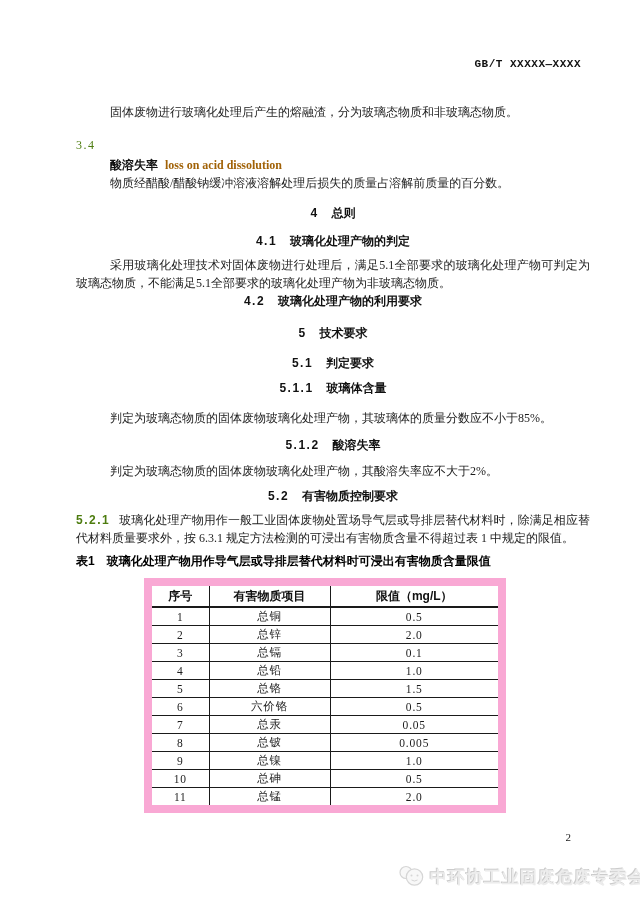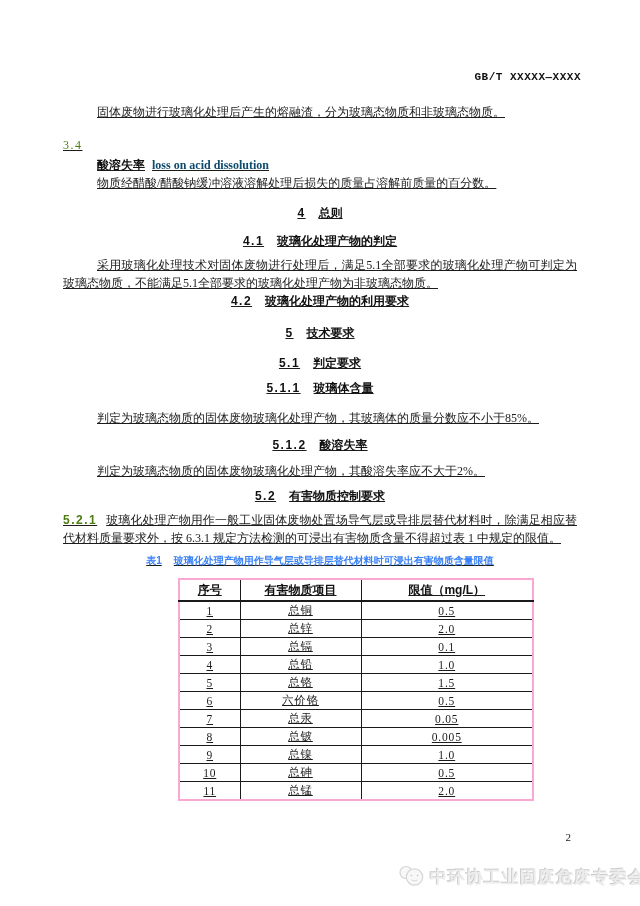"GB/T XXXXX—XXXX" .doc-code { top: 71px -> 58px }
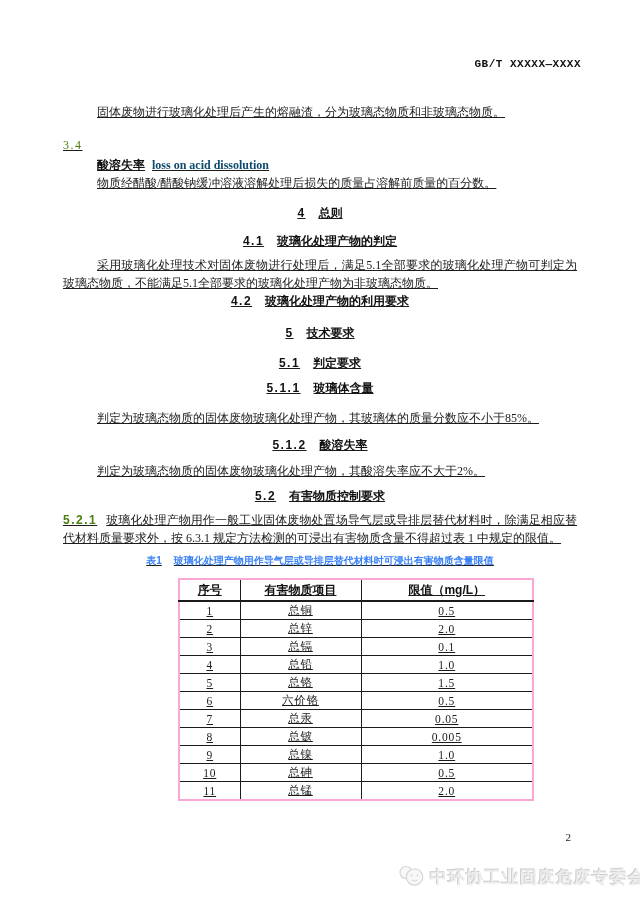"固体废物进行玻璃化处理后产生的熔融渣，分为玻璃态物质和非玻璃态物质。" .content { left: 63px -> 76px; text-decoration: underline -> none }
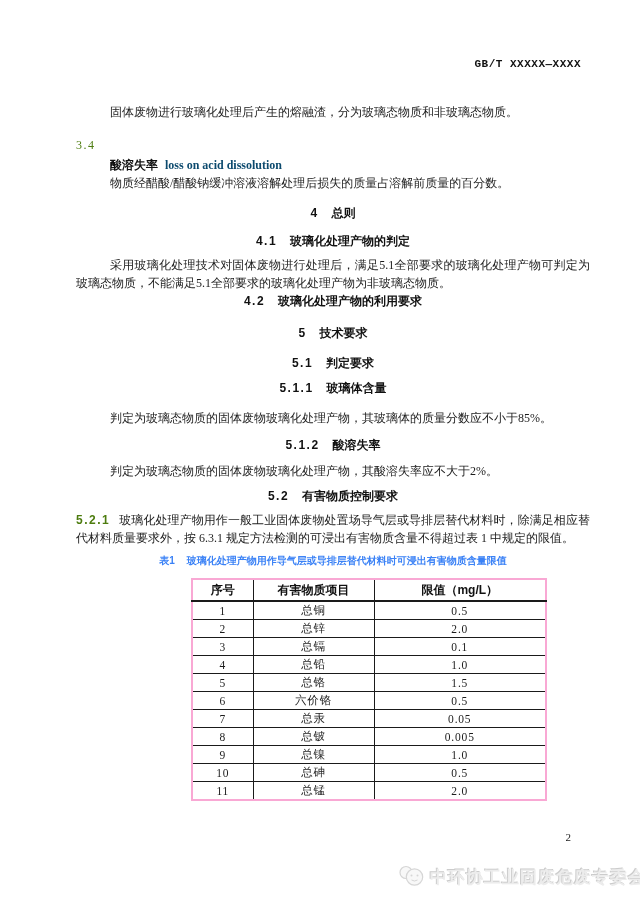"loss on acid dissolution" .term-title .en { color: #0c4a6e -> #a16207 }
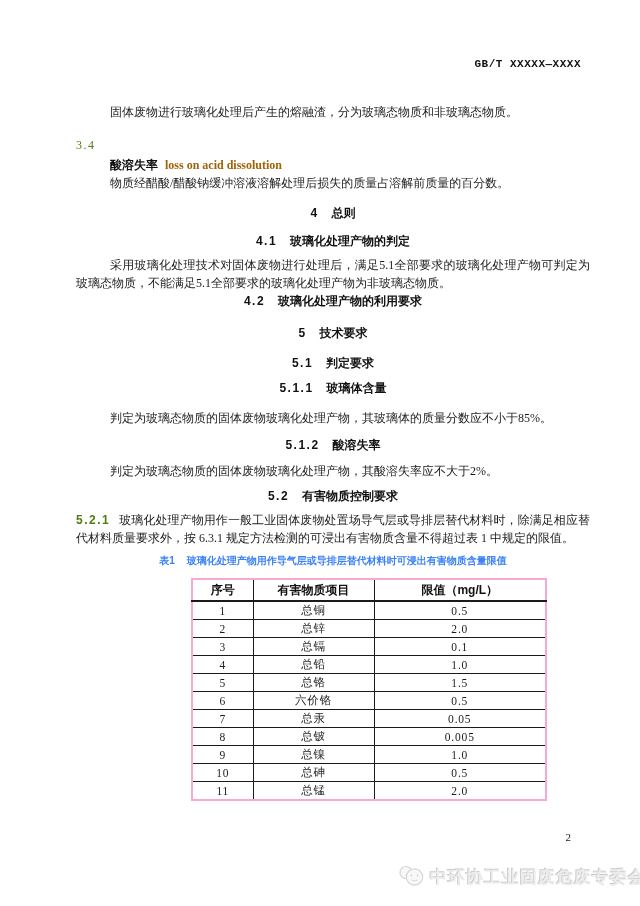"表1 玻璃化处理产物用作导气层或导排层替代材料时可浸出有害物质含量限值" .table-caption { color: #3b82f6 -> #000000; font-size: 10px -> 12px; text-align: center -> none }
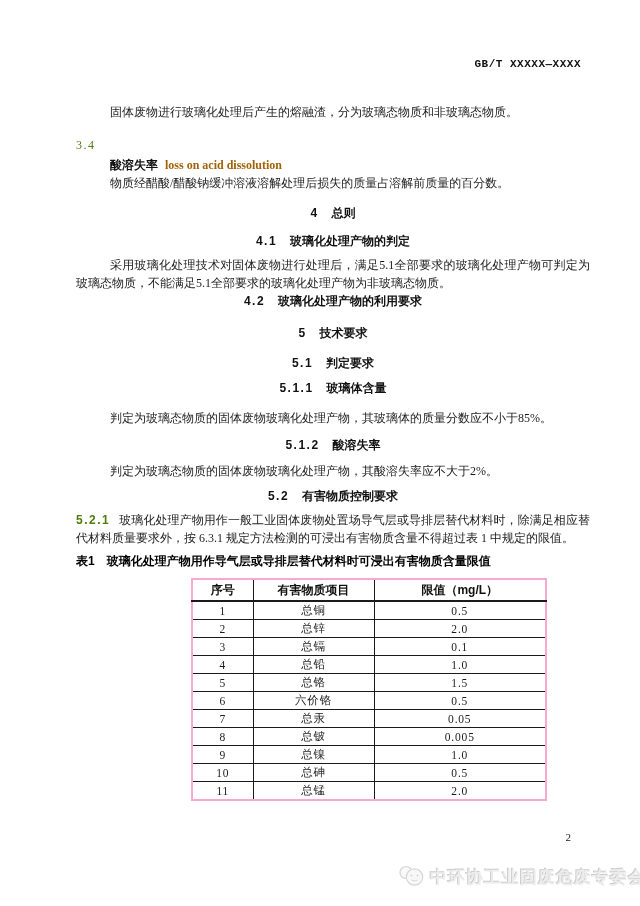"序号" table.limits { border: 2px solid #f9a8d4 -> 8px solid #f9a8d4; margin: 8px 0 0 115px -> 8px 0 0 68px }
